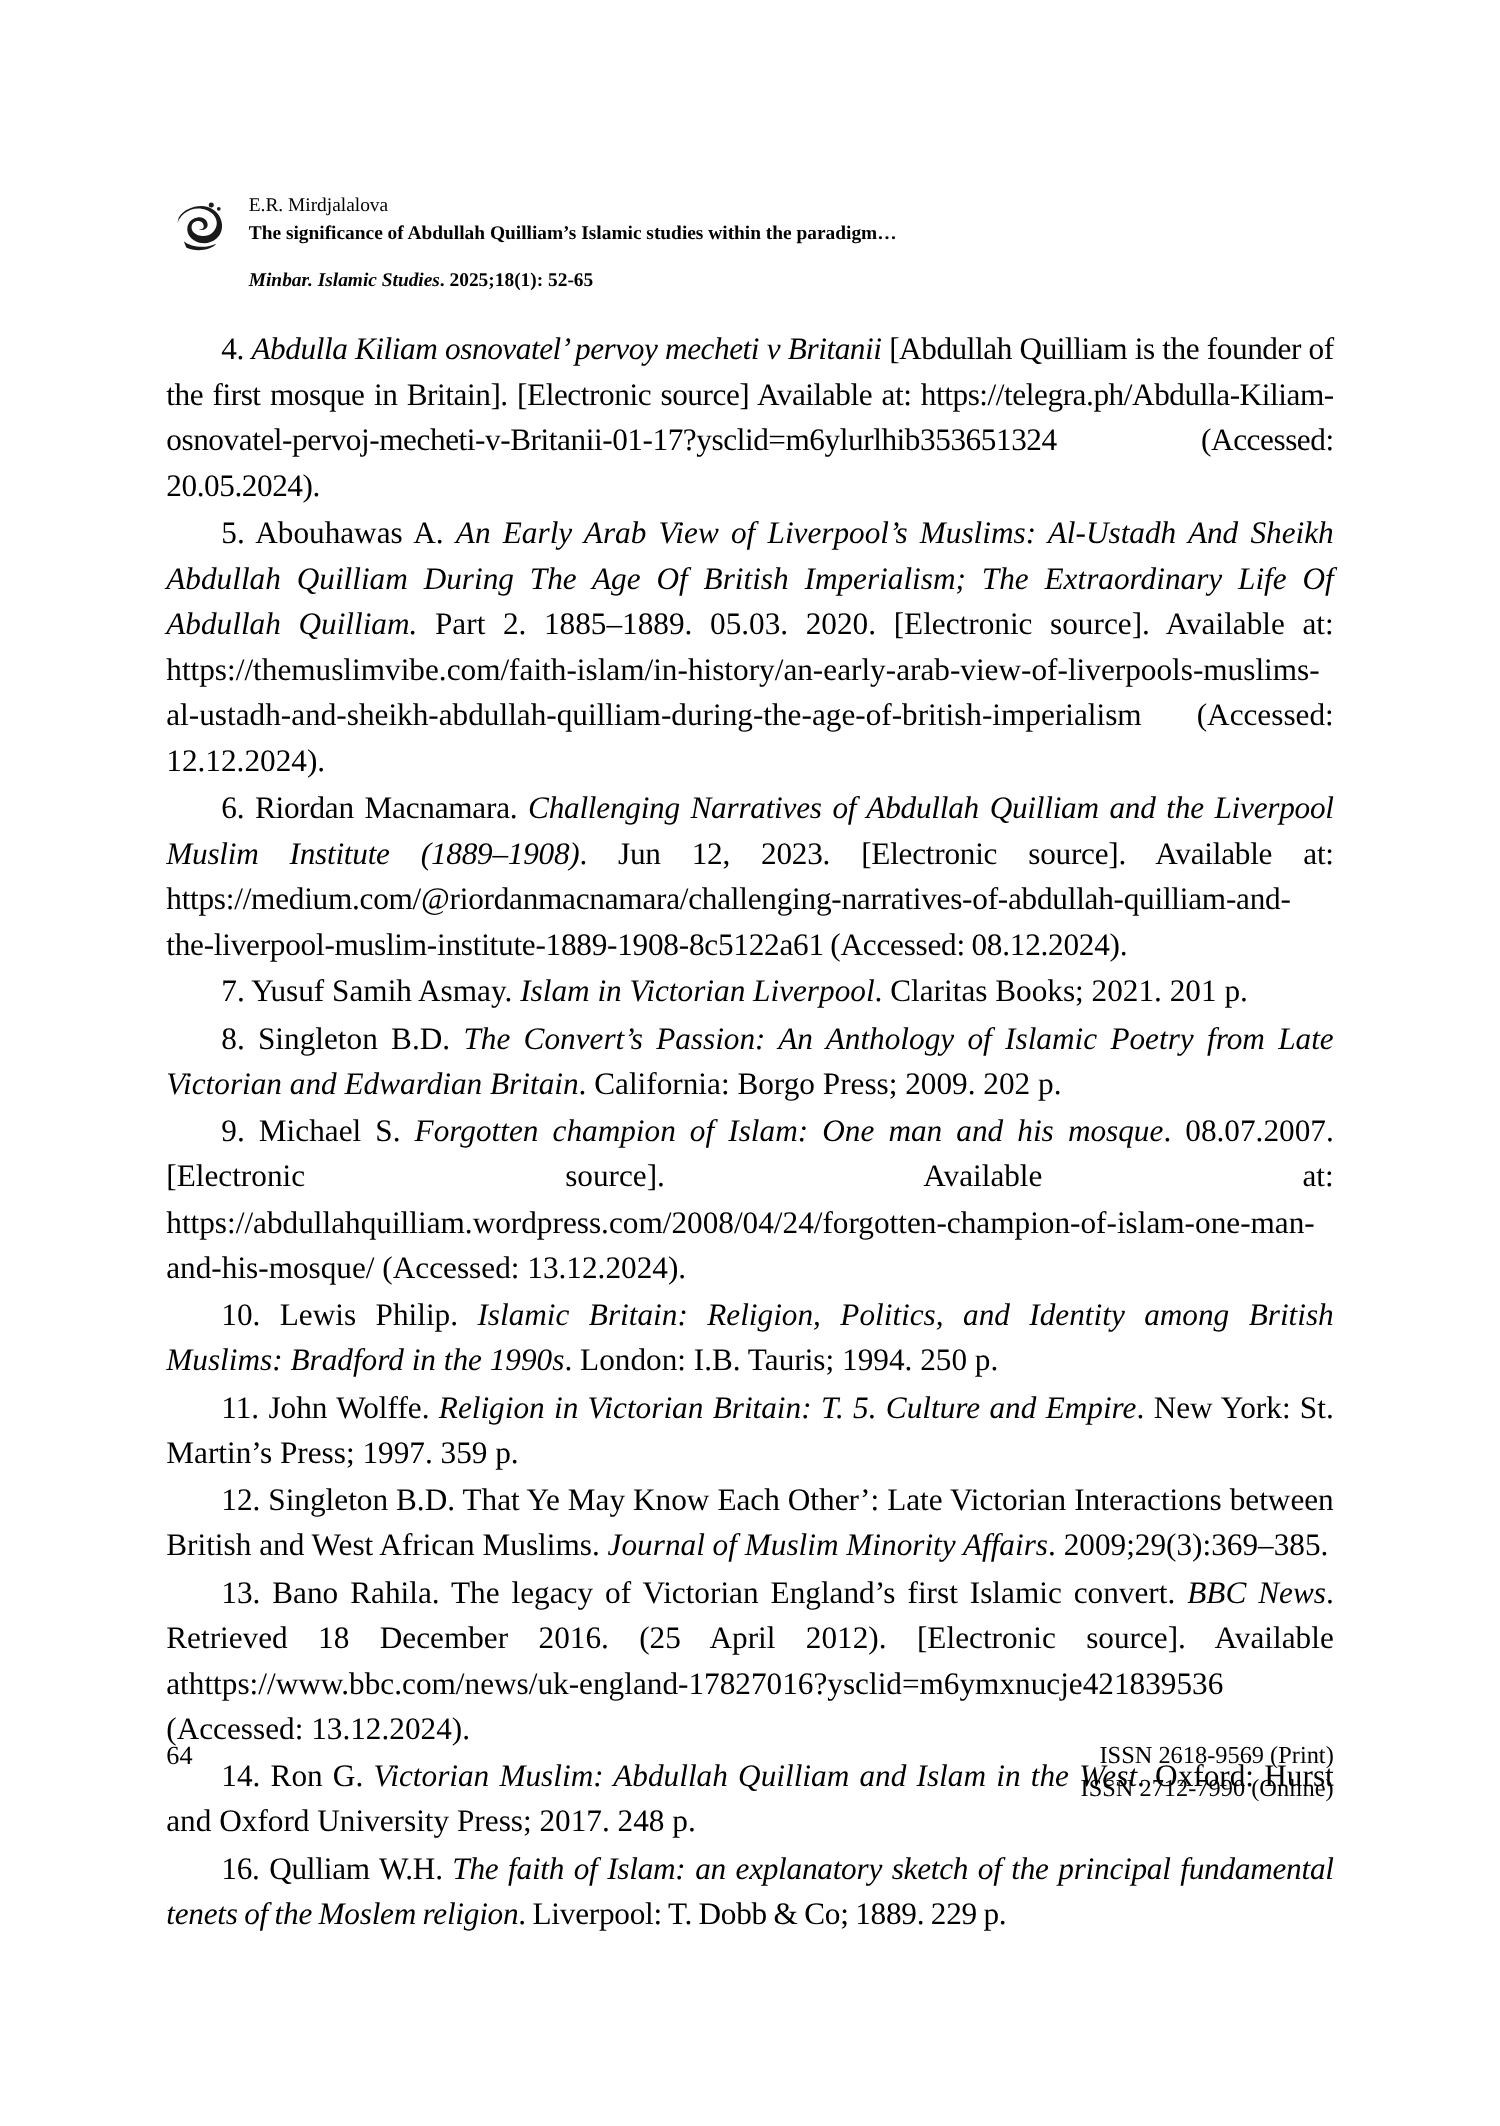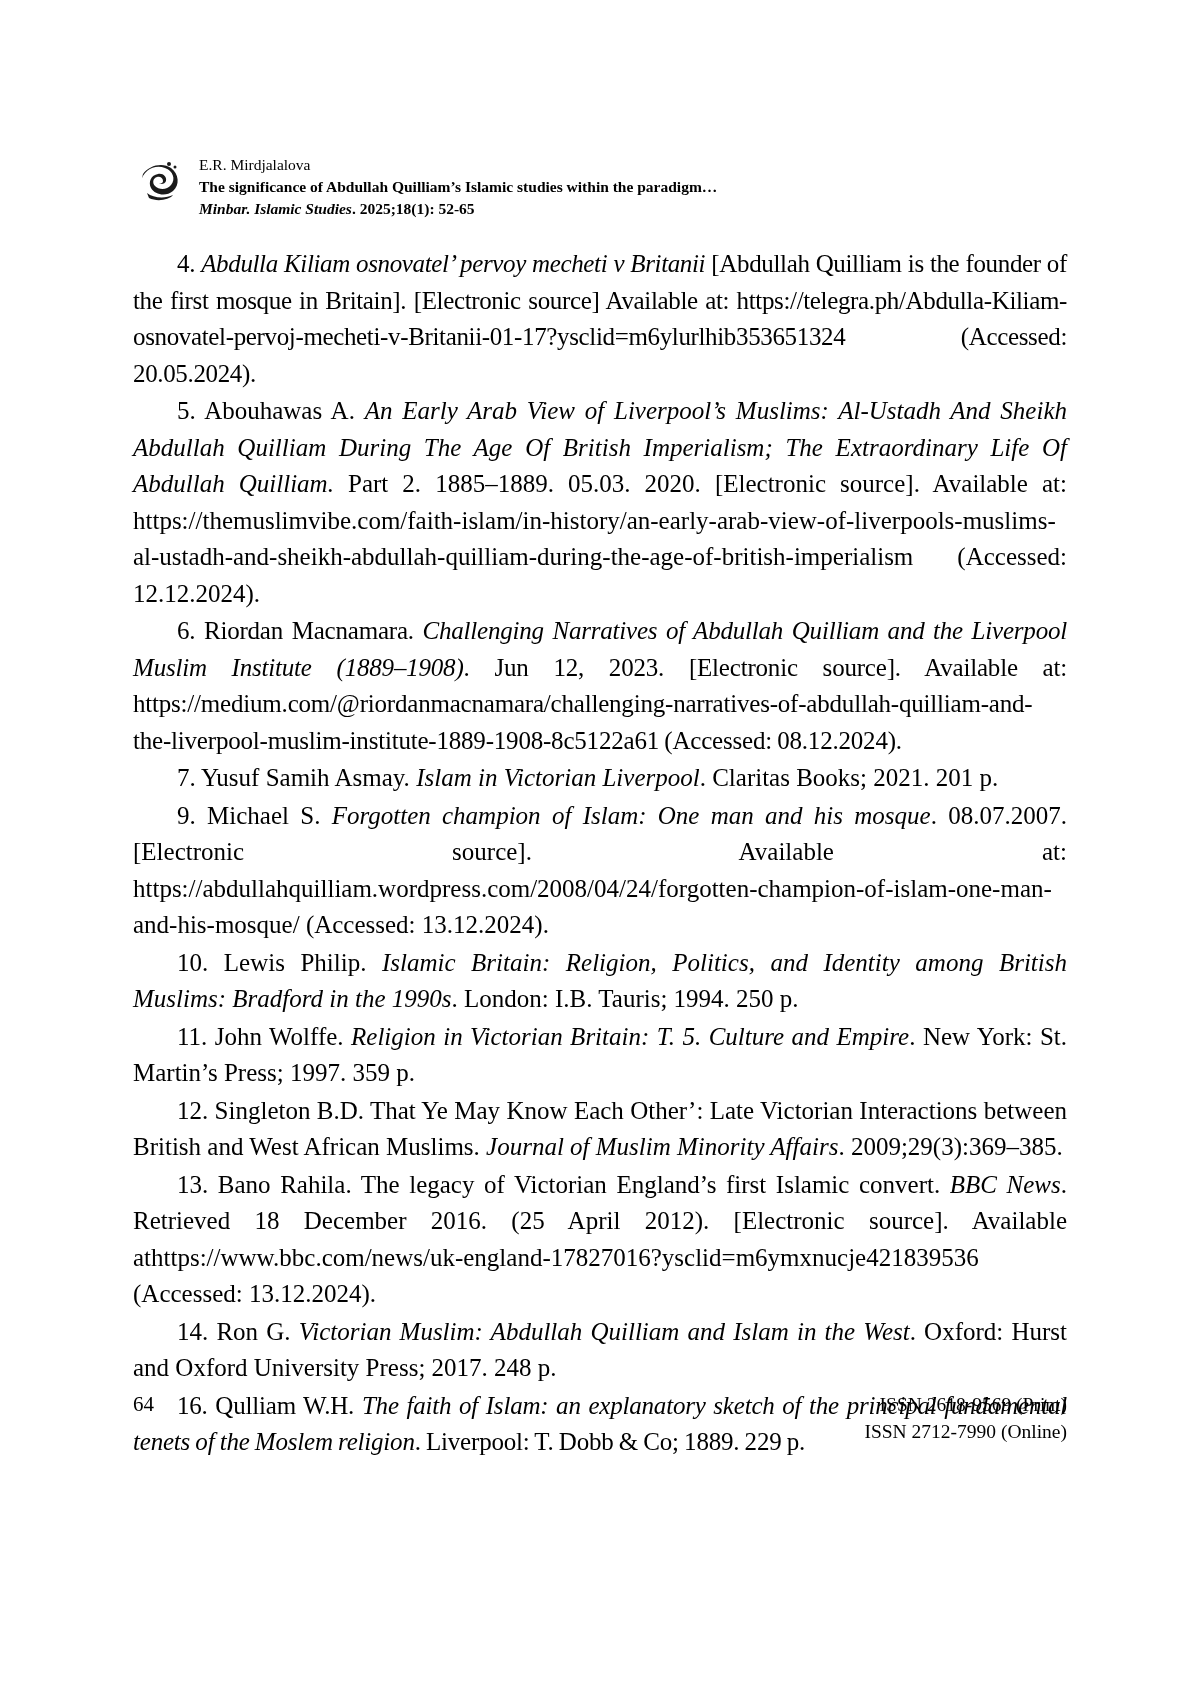"Minbar. Islamic Studies. 2025;18(1):" .runhead-lines .l3 { margin-top: none -> 16px }
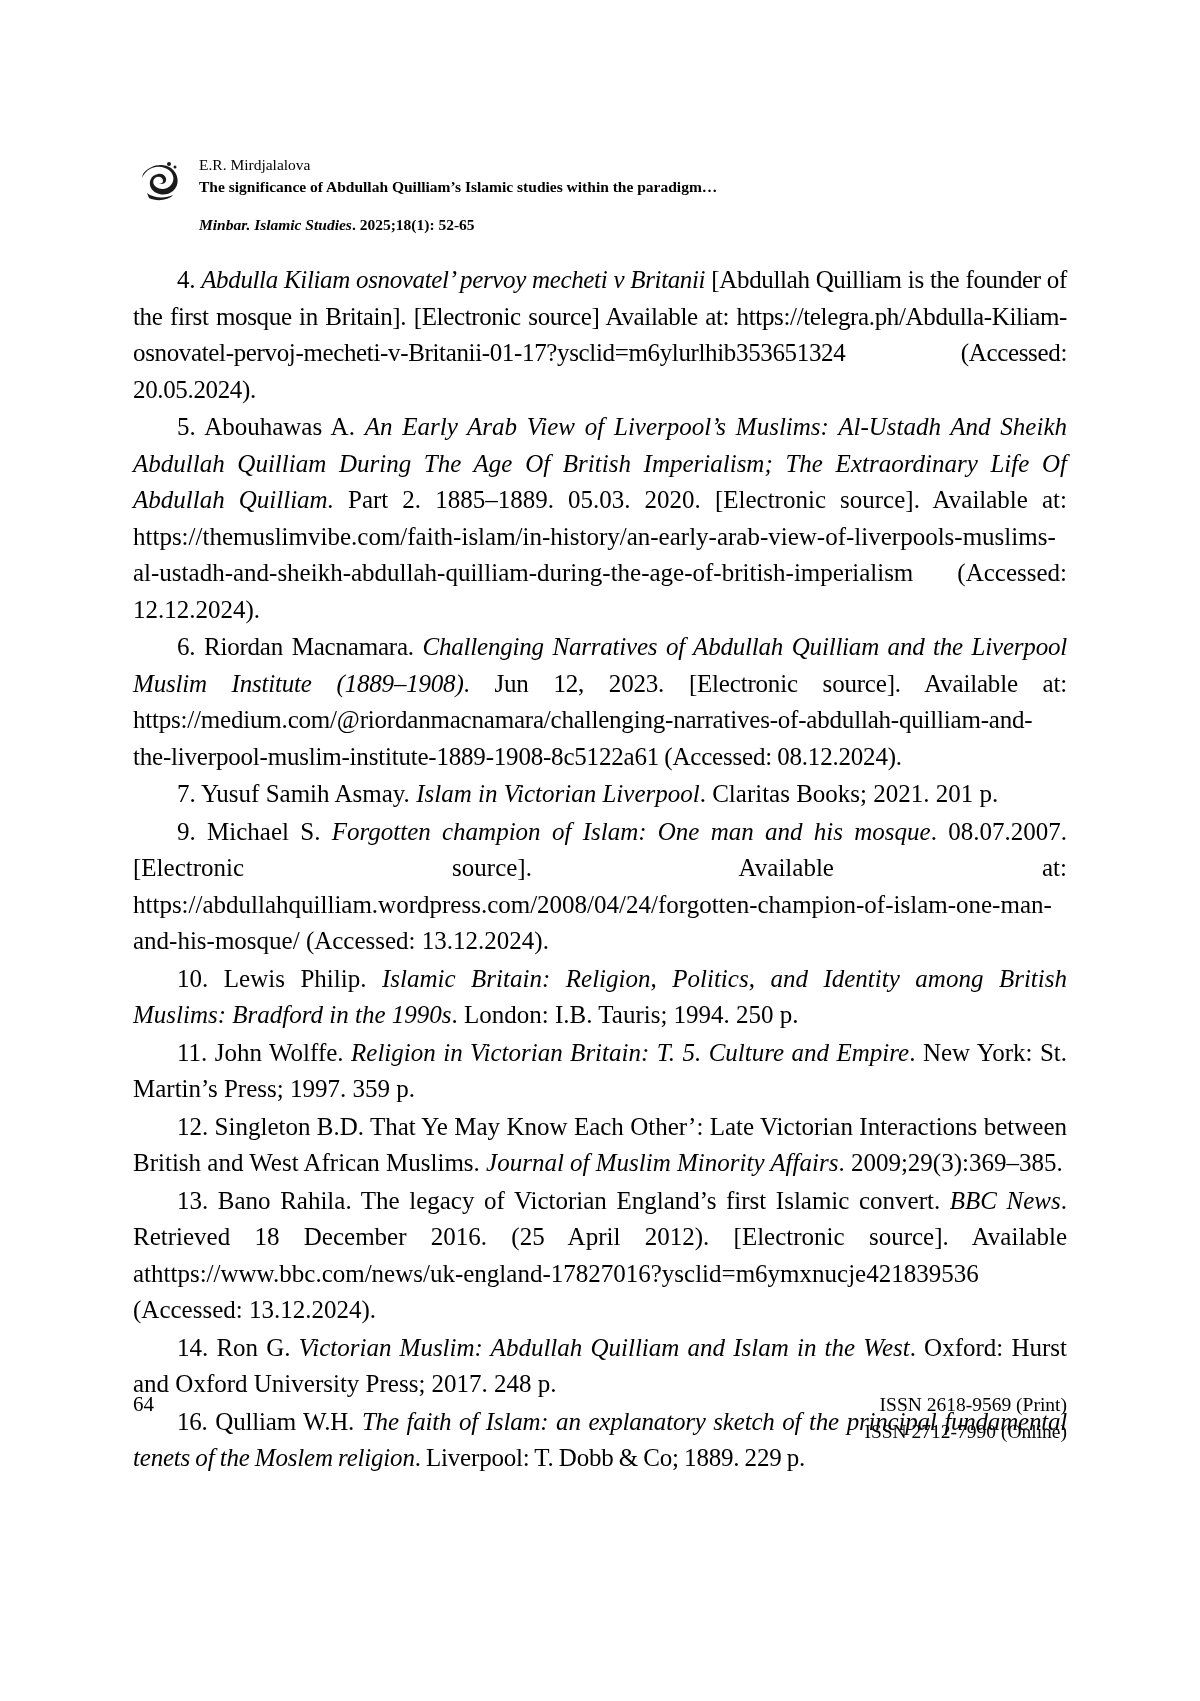"8. Singleton B.D. The Convert’s" p.ref { html: none -> <p><span>8. Singleton B.D. </span><i>The Convert’s Passion: An Anthology of Islamic Poetry from Late Victorian and Edwardian Britain</i><span>. California: Borgo Press; 2009. 202 p.</span></p> }
